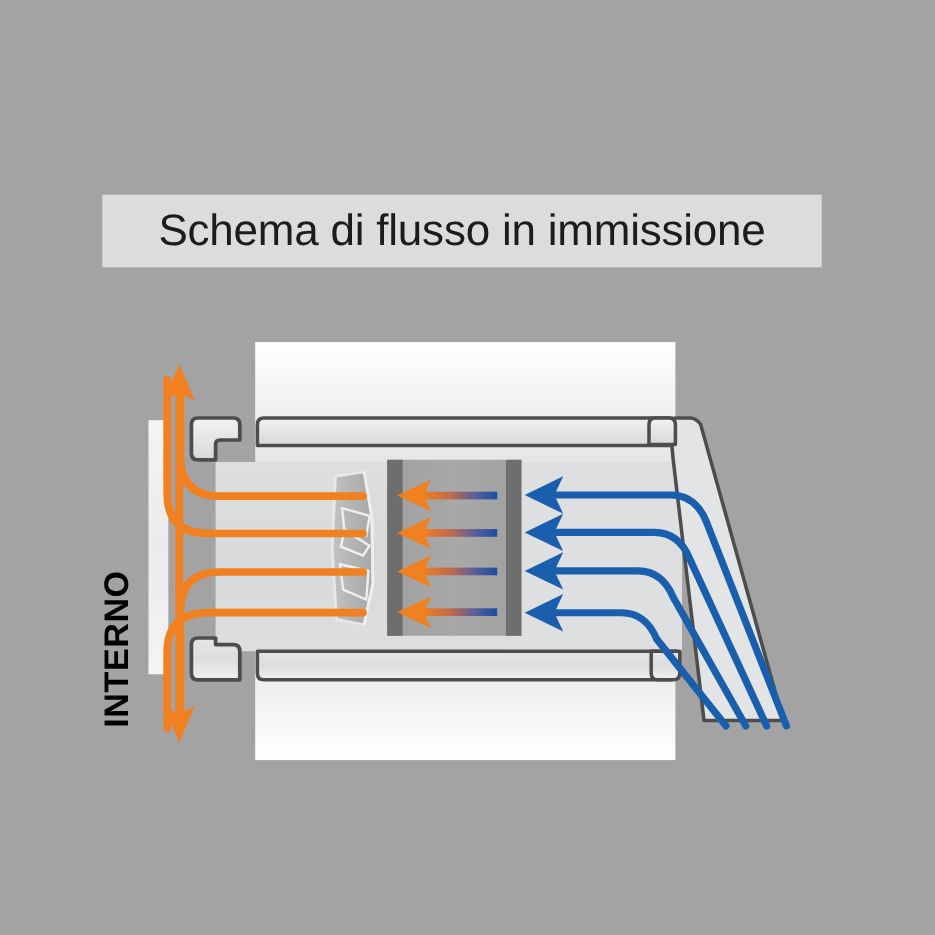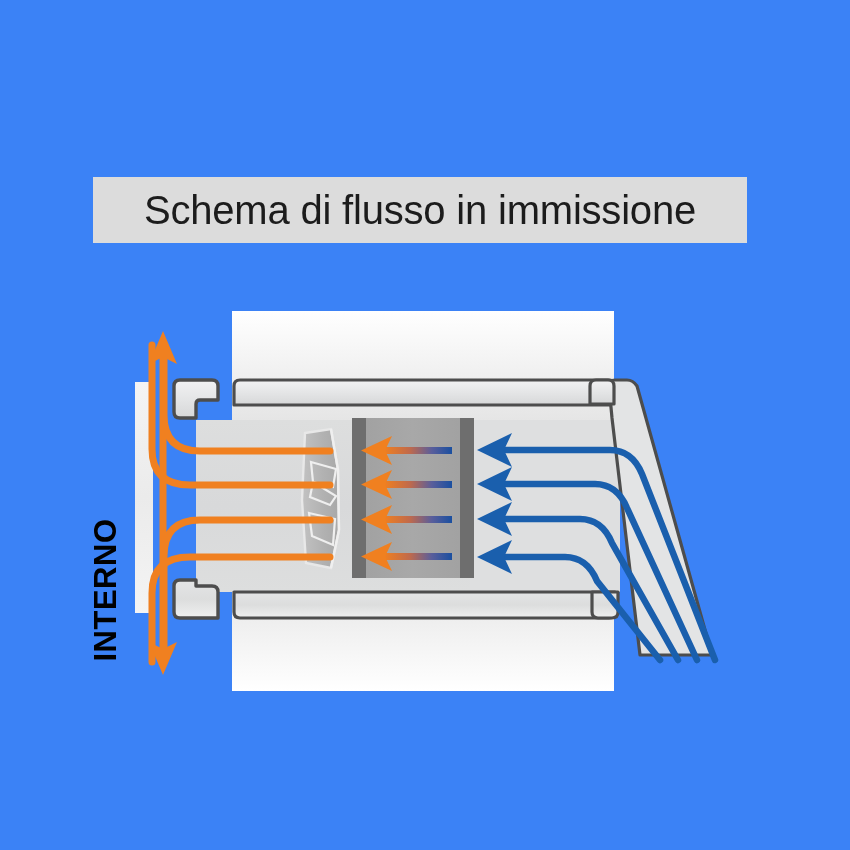"Schema di flusso in immissione" #stage { background: #3b82f6 -> #a3a3a3 }
